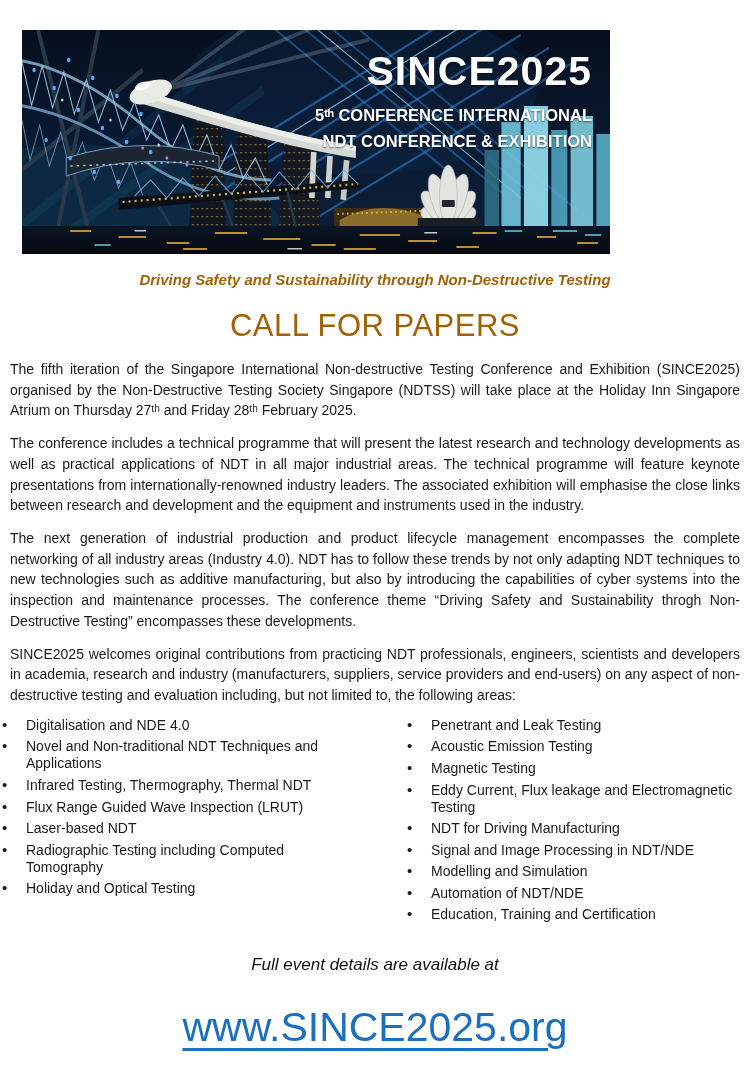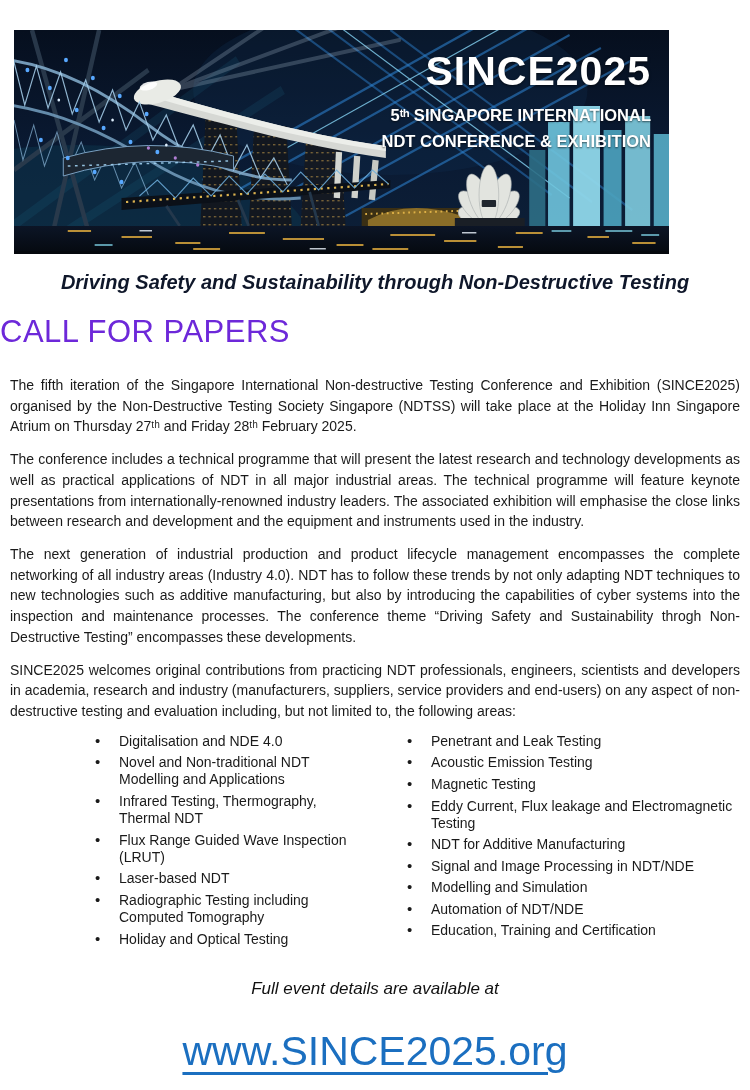"SINCE2025" .banner { margin: 30px 10px 0 14px -> 30px 10px 0 22px; width: 655px -> 588px }
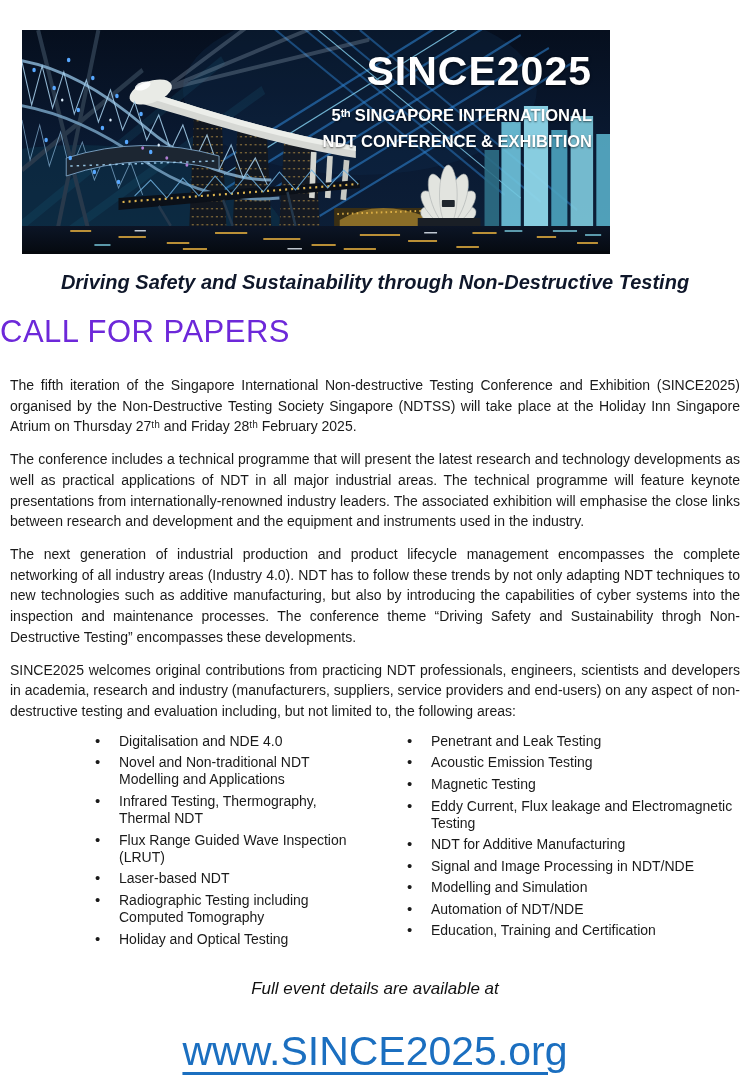"5ᵗʰ SINGAPORE INTERNATIONAL" div { text: SINGAPORE -> CONFERENCE }
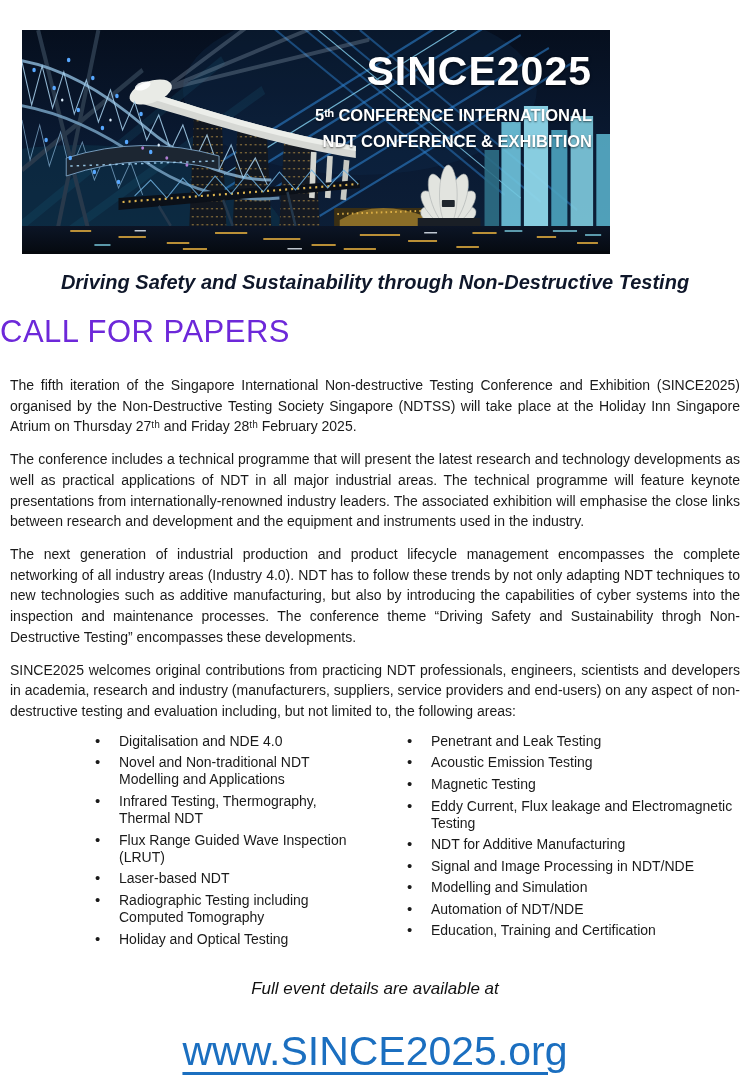"Driving Safety and Sustainability" .tagline { color: #0f172a -> #a16207; font-size: 20px -> 15px }
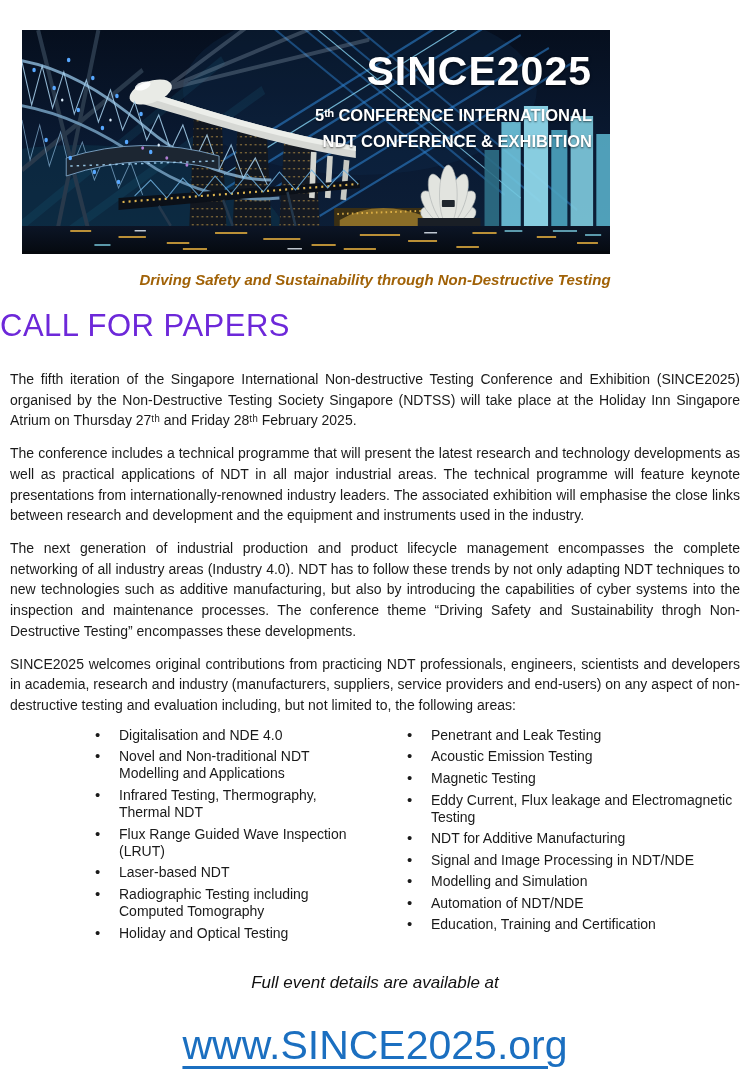"CALL FOR PAPERS" .main-heading { color: #6d28d9 -> #a16207; margin: 20px 0 25px 0 -> 20px 0 15px 0; text-align: none -> center }
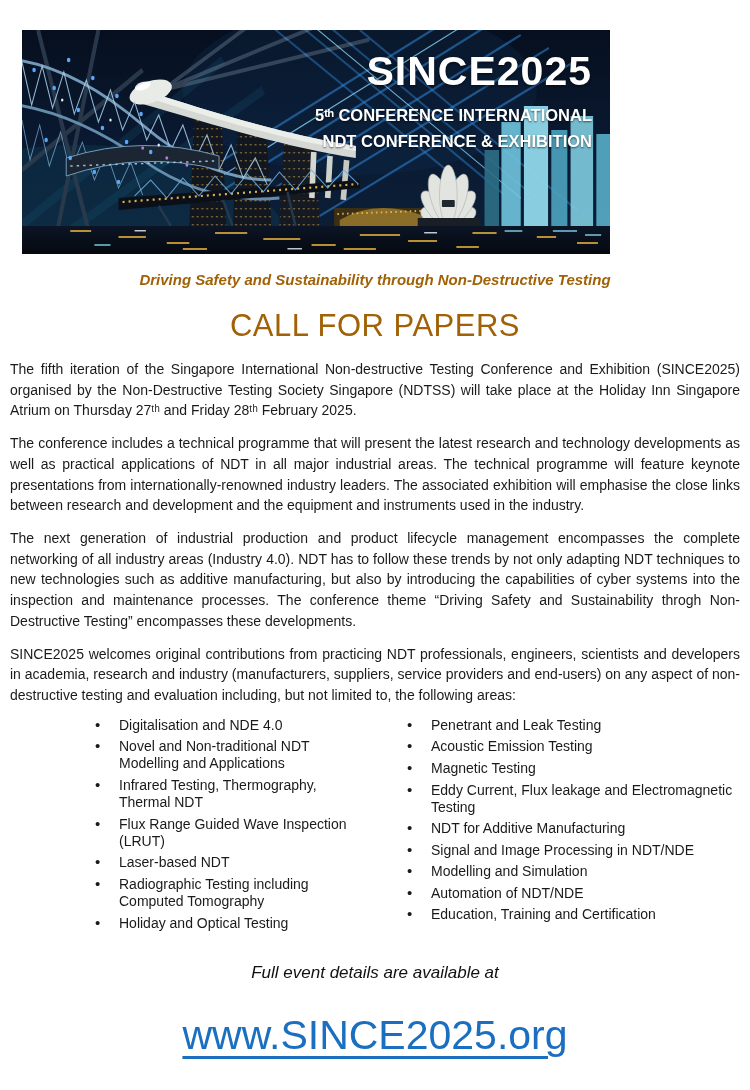"Digitalisation and NDE 4.0" .topics ul.left { padding-left: 93px -> none }
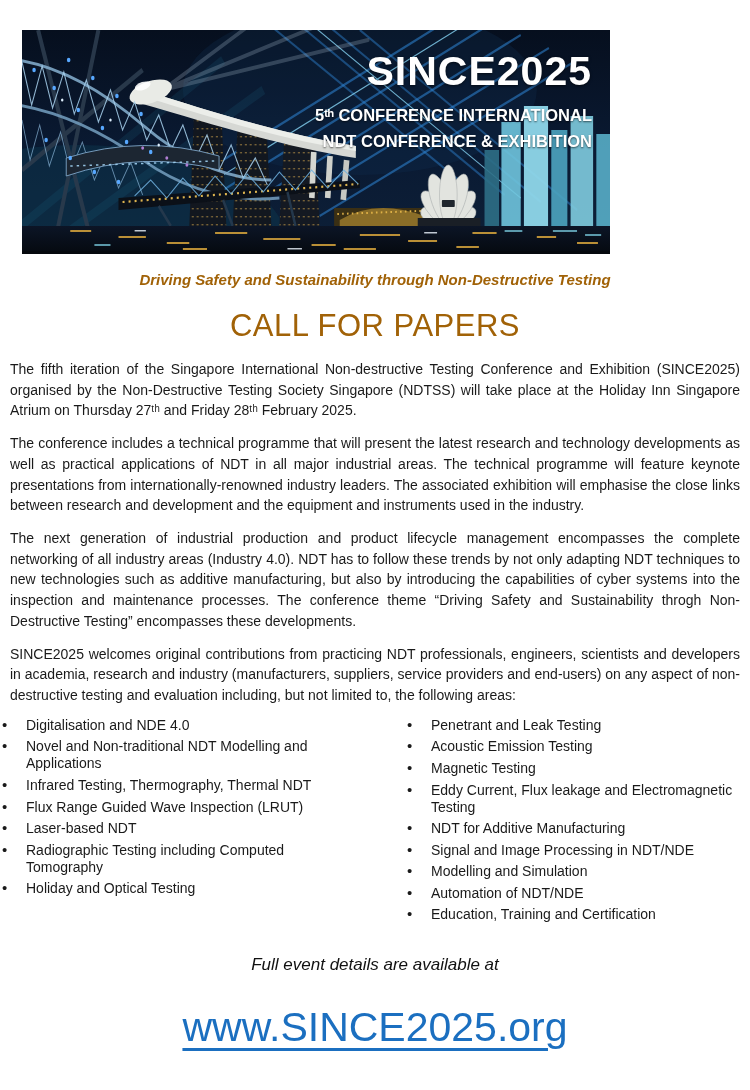"Novel and Non-traditional NDT Modelling" li { text: Modelling -> Techniques }
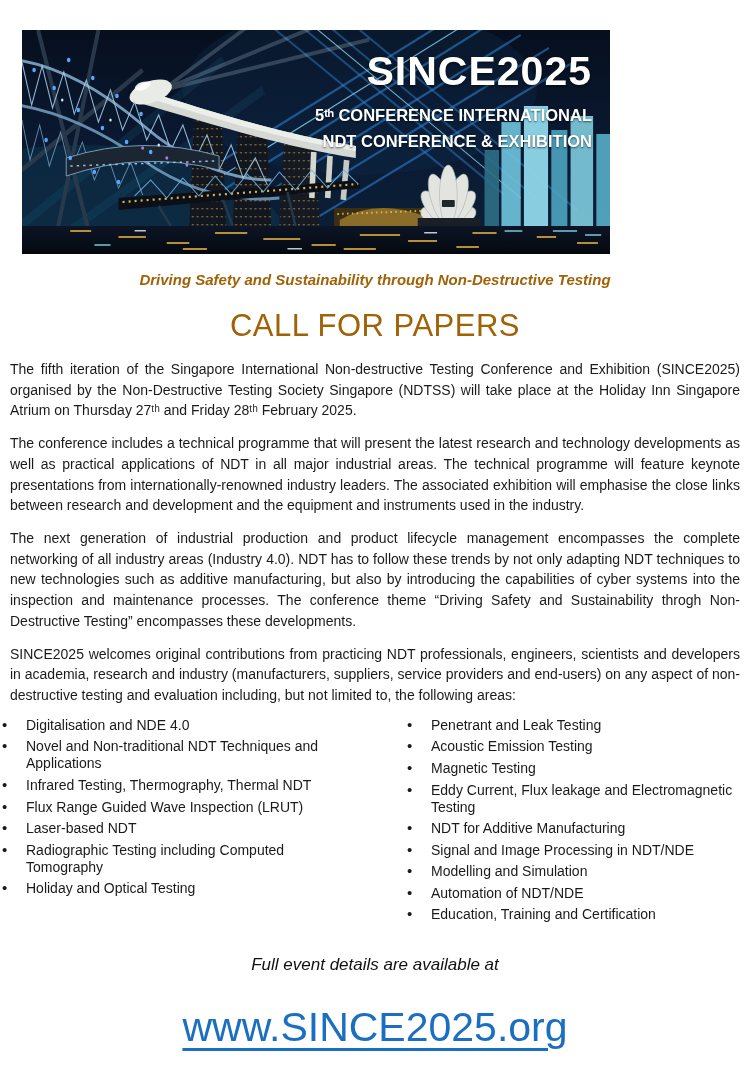"NDT for Additive Manufacturing" li { text: Additive -> Driving }
